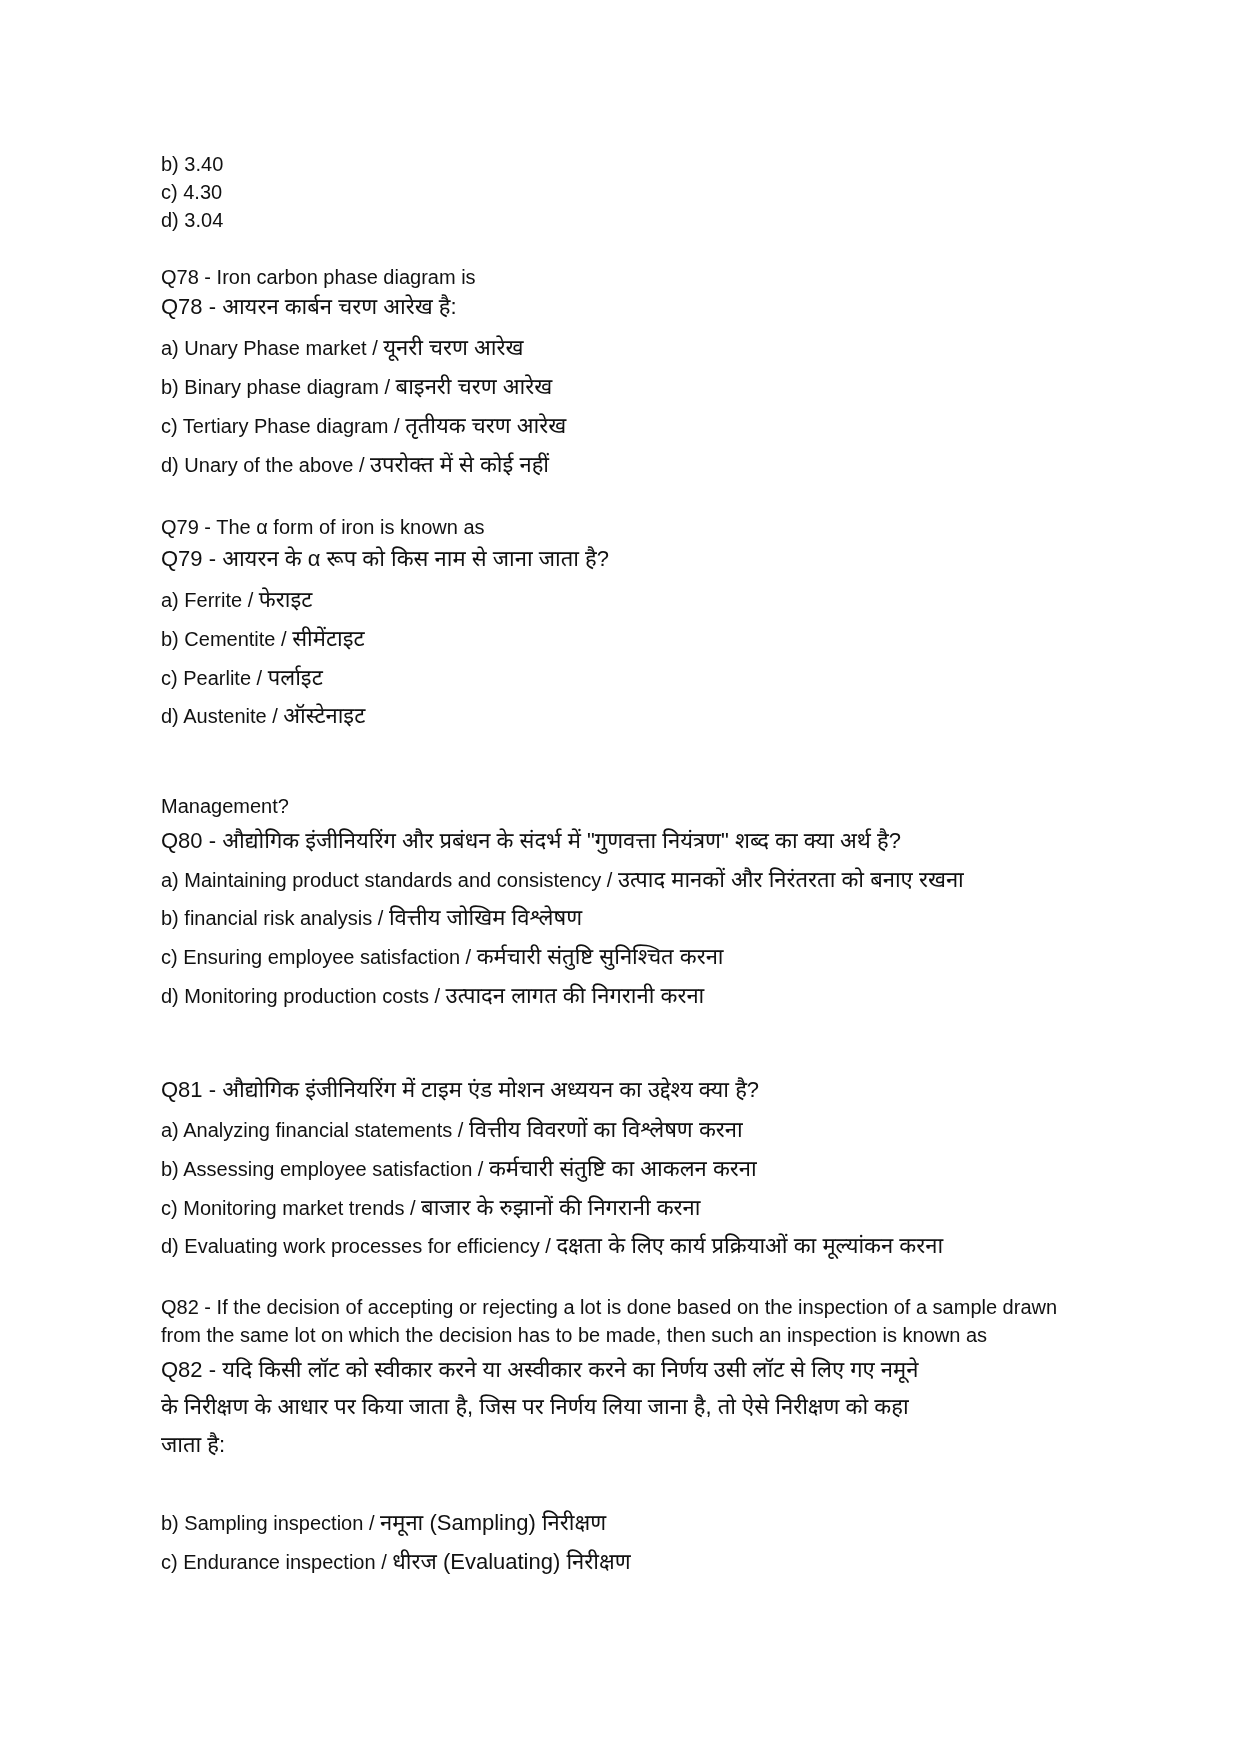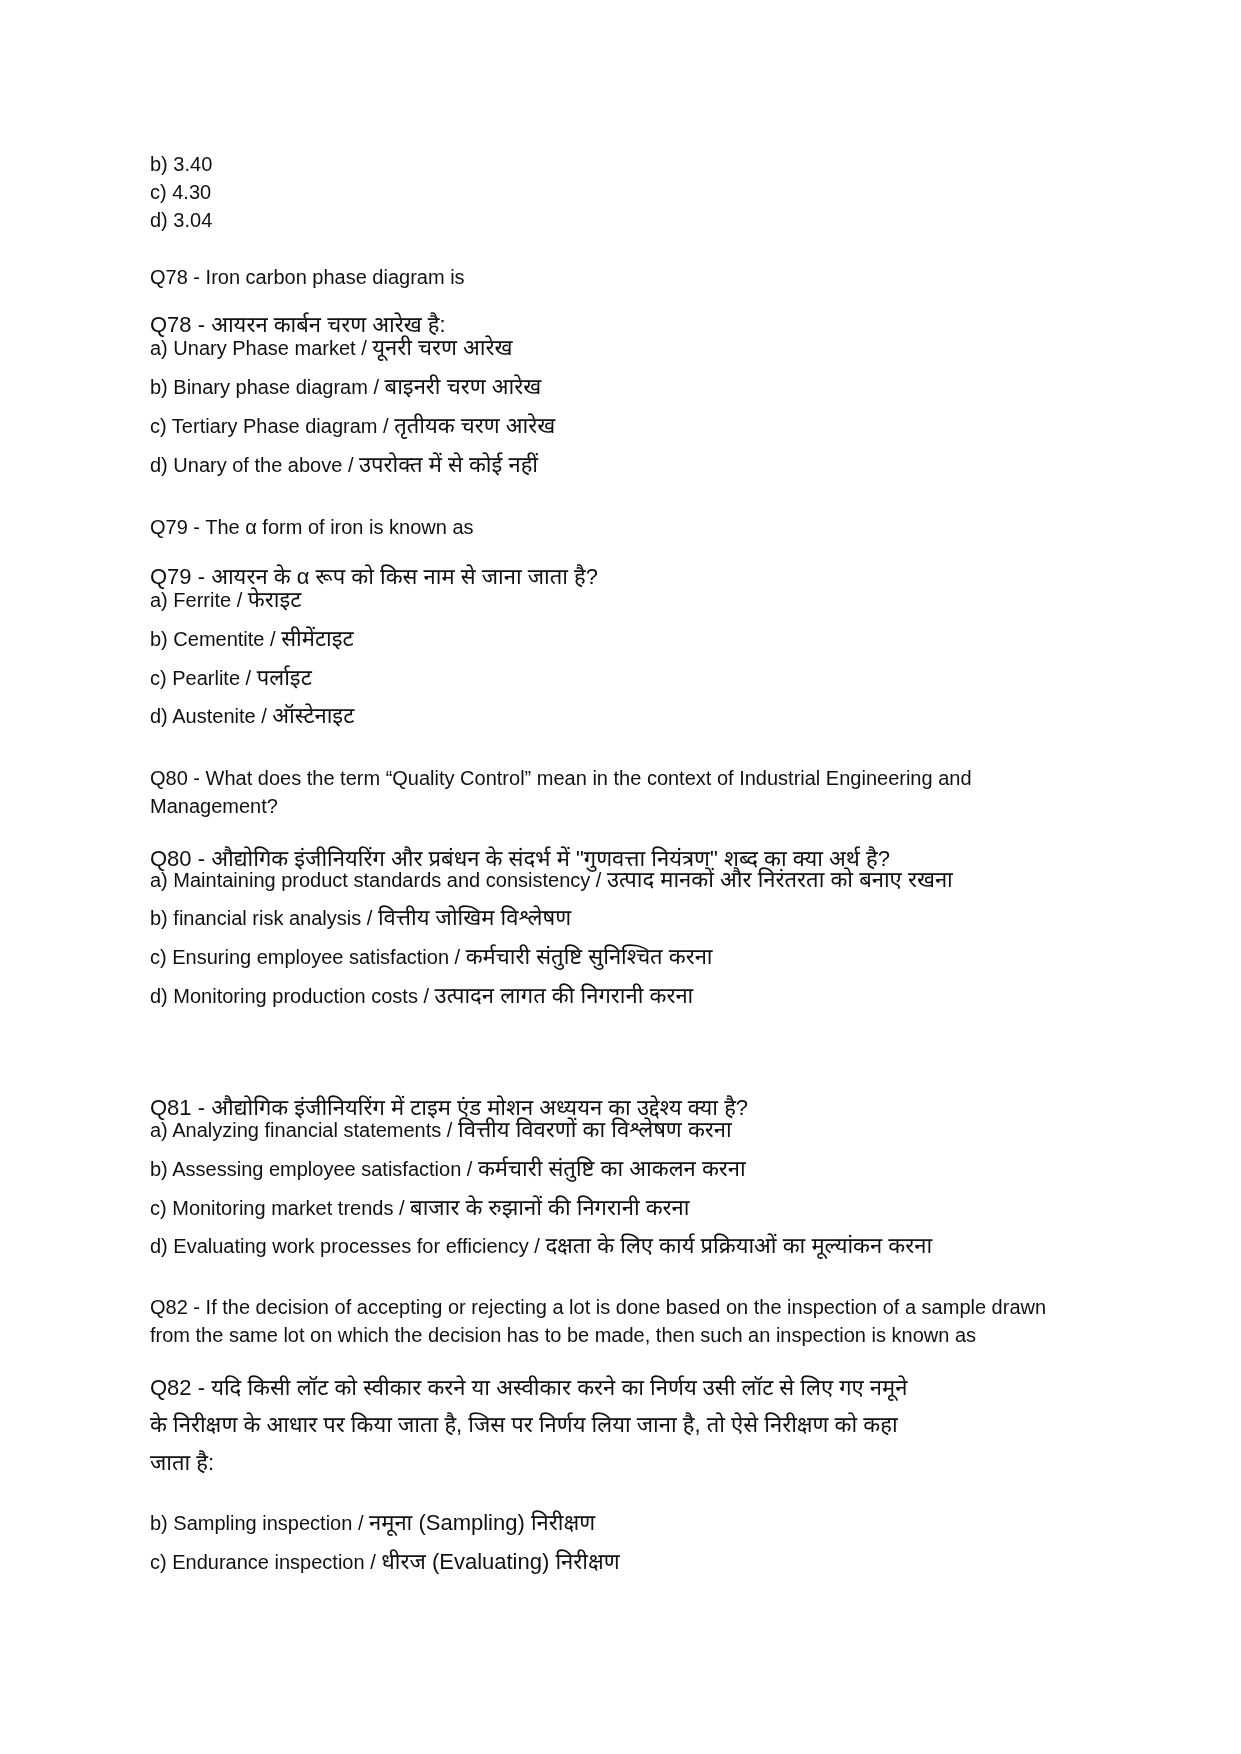"b) 3.40" .page { left: 0 -> 11px }
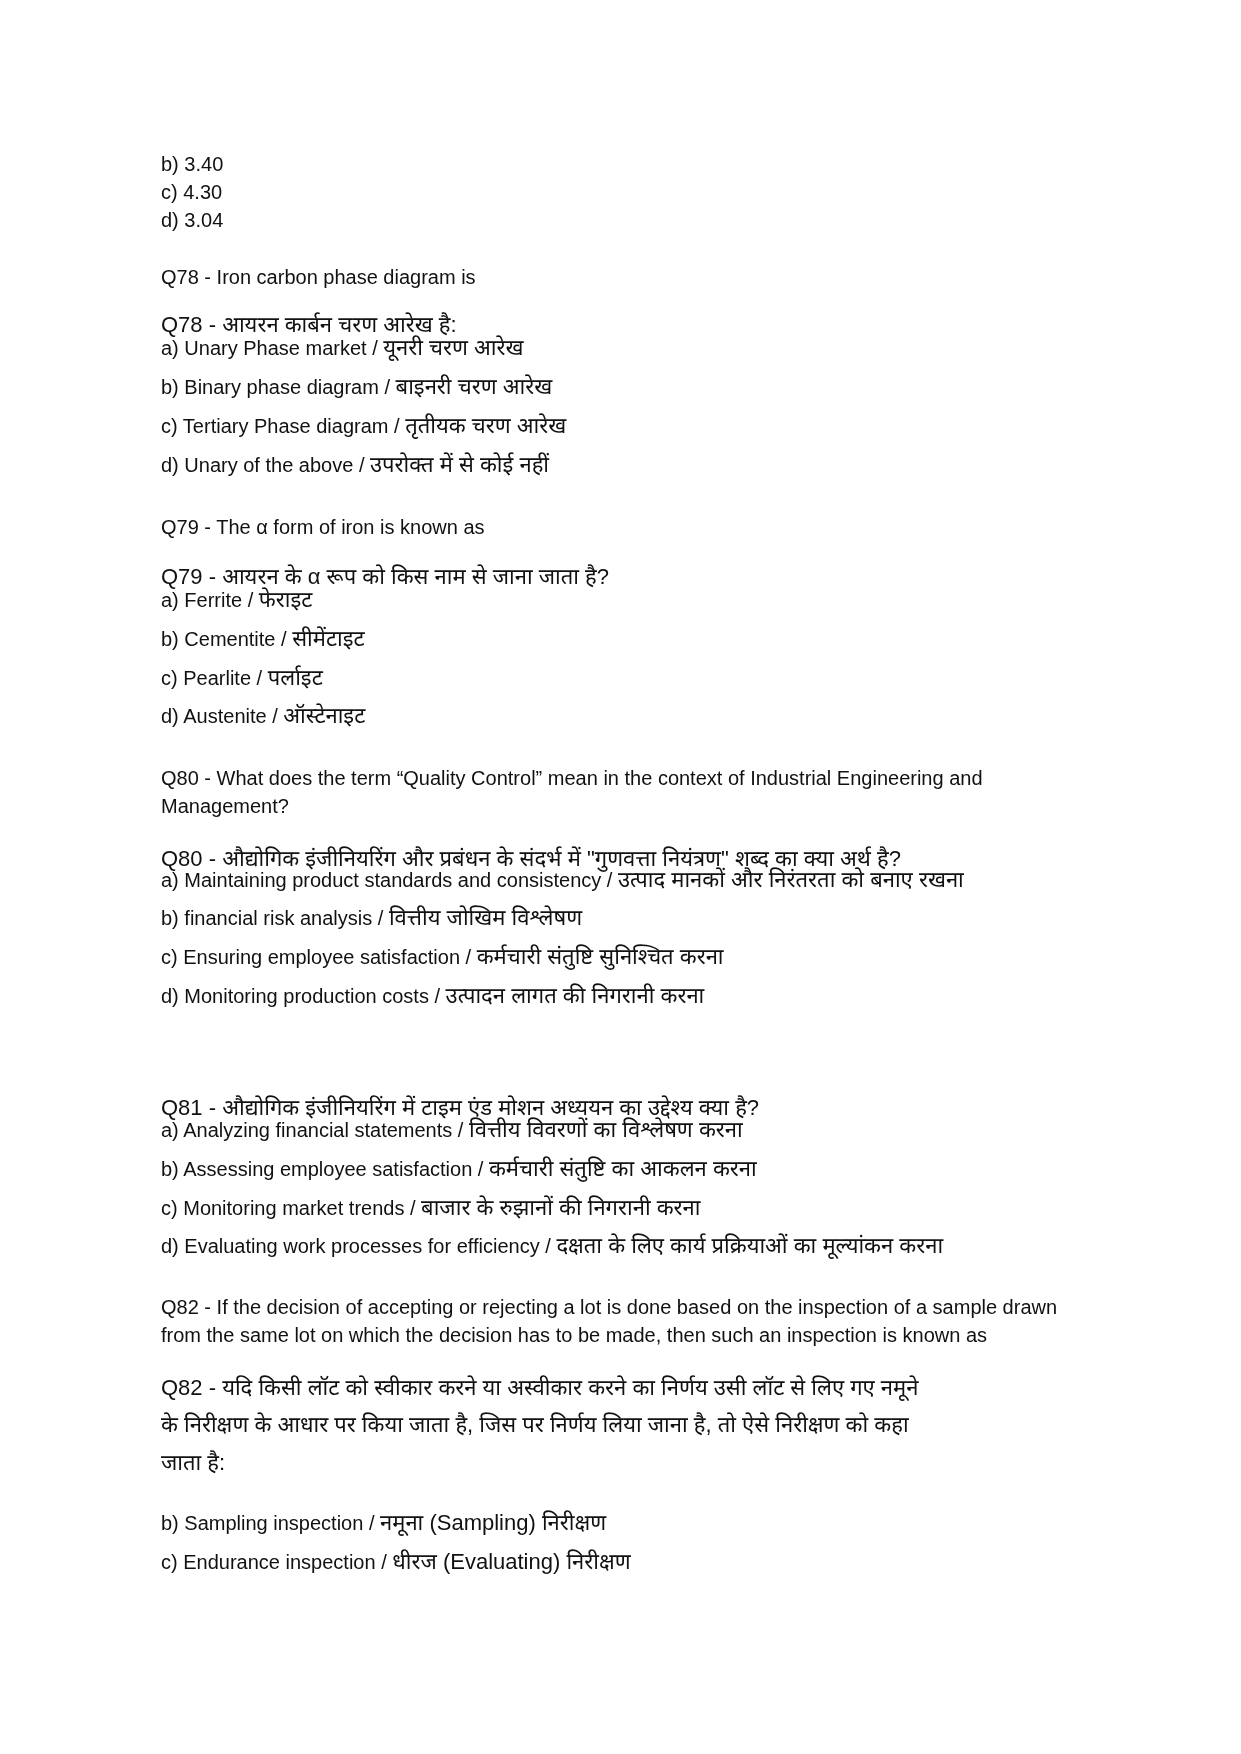"Q78 - आयरन कार्बन चरण" .hi { margin-top: 18px -> none }
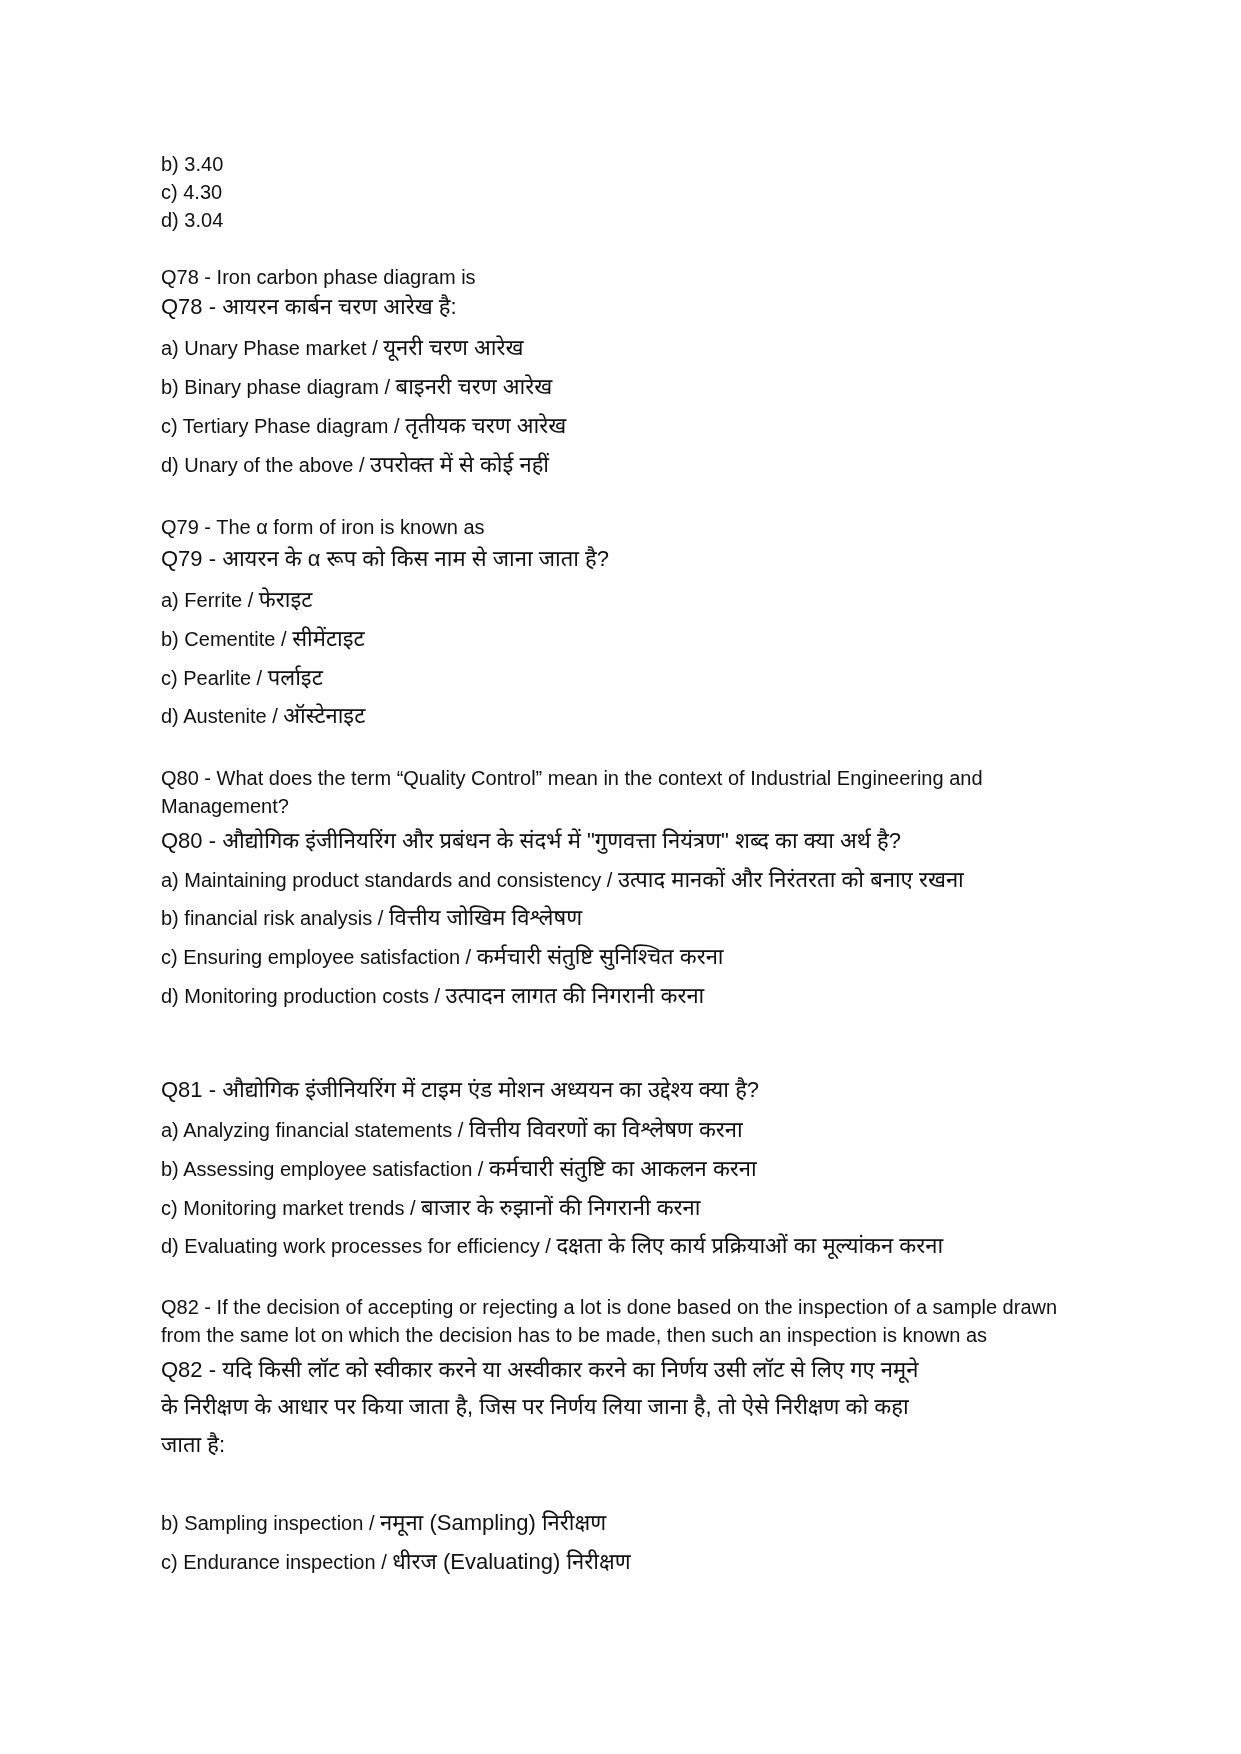"Q80 - What does the" div.line { html: <div>Q80 - What does the term “Quality Control” mean in the context of Industrial Engineering and</div> -> none }
